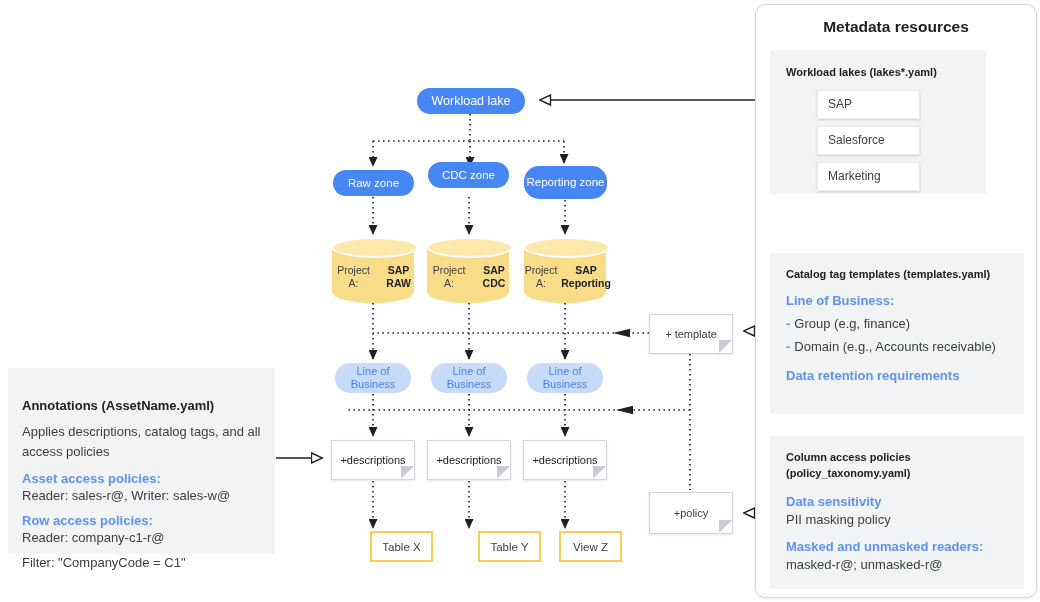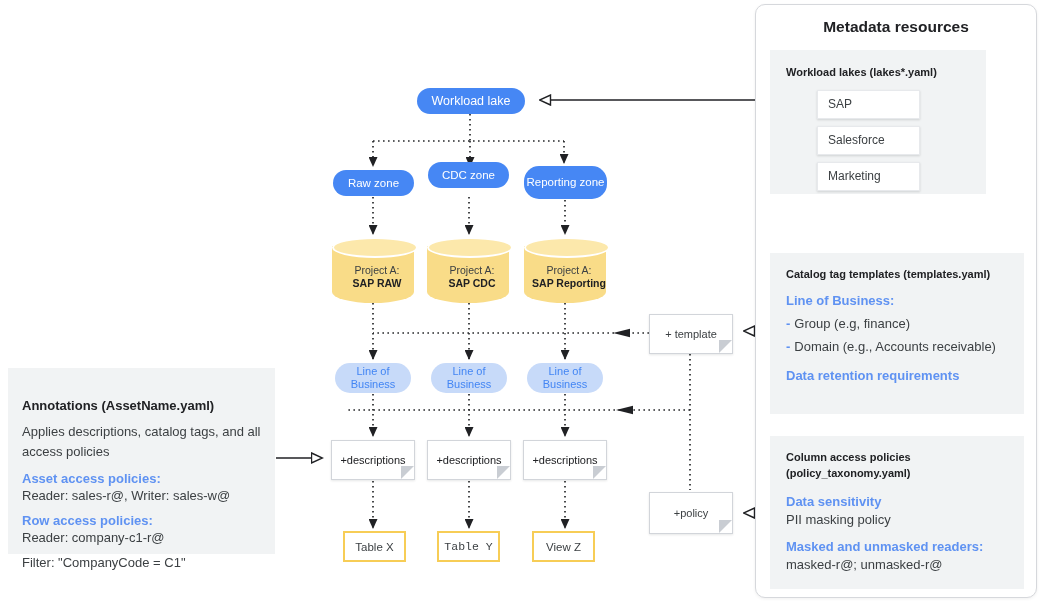"Project A:" .cyl .ctext { flex-direction: column -> row }
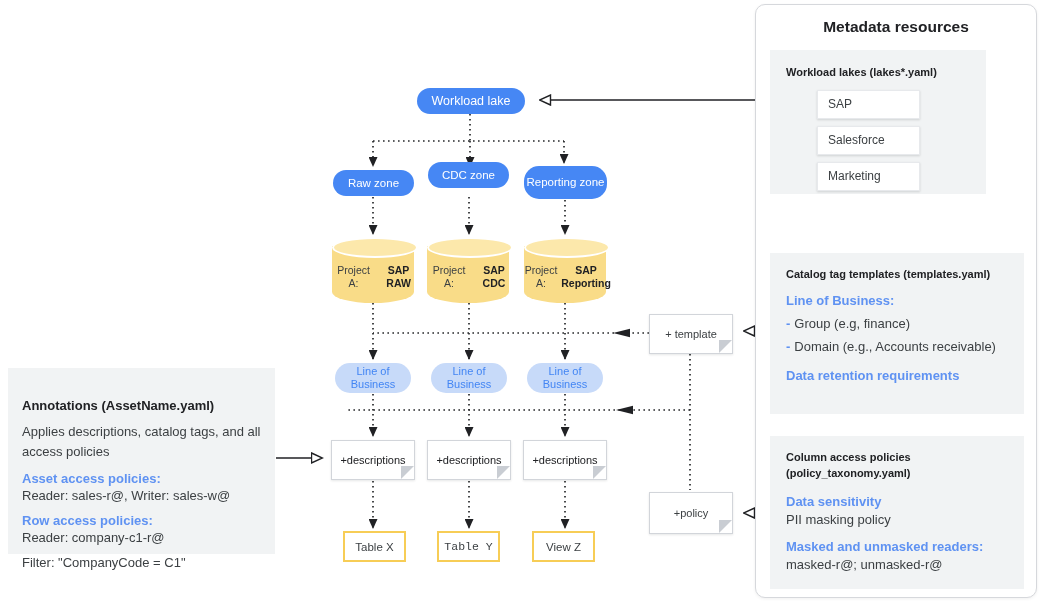"Table X" .tbl { margin-left: none -> 27px }
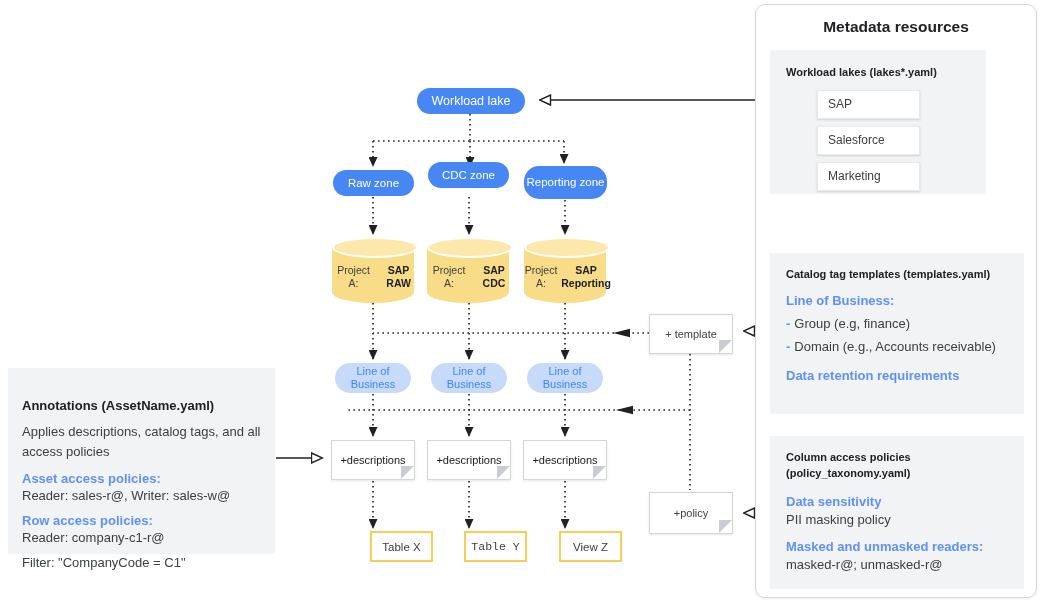"Table Y" #t2 { font-family: Liberation Mono, monospace -> none; left: 437px -> 451px }
